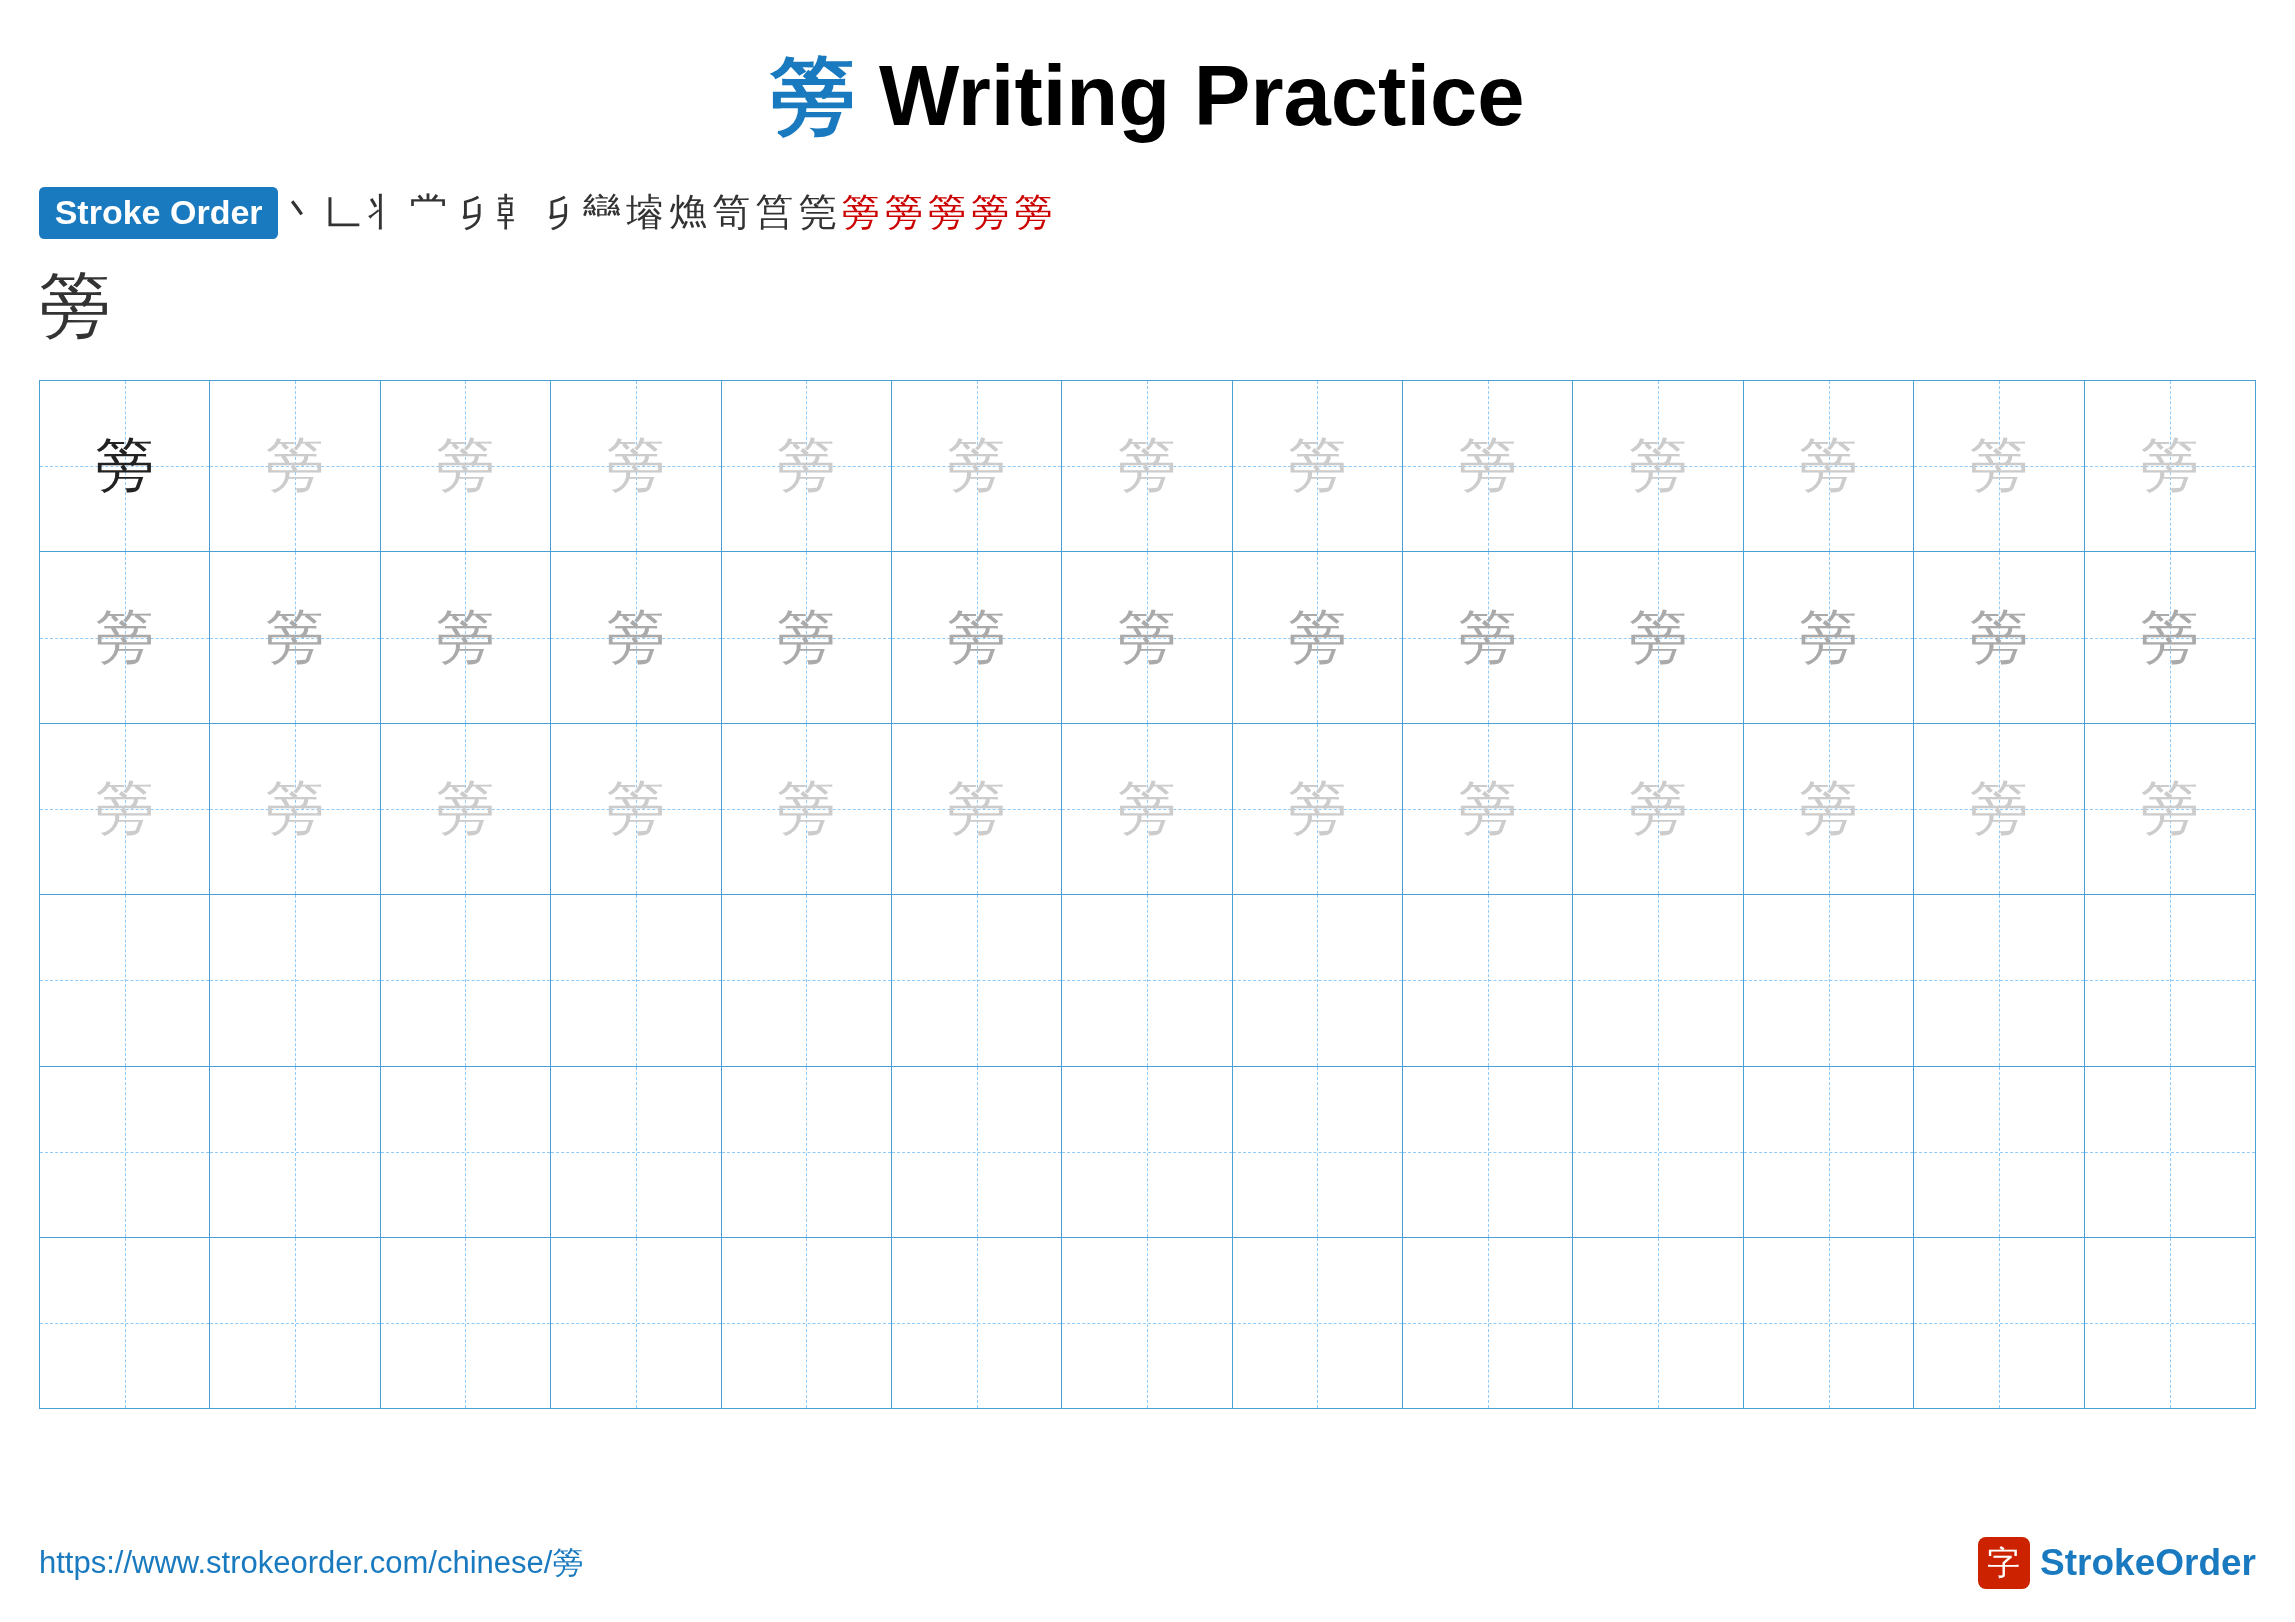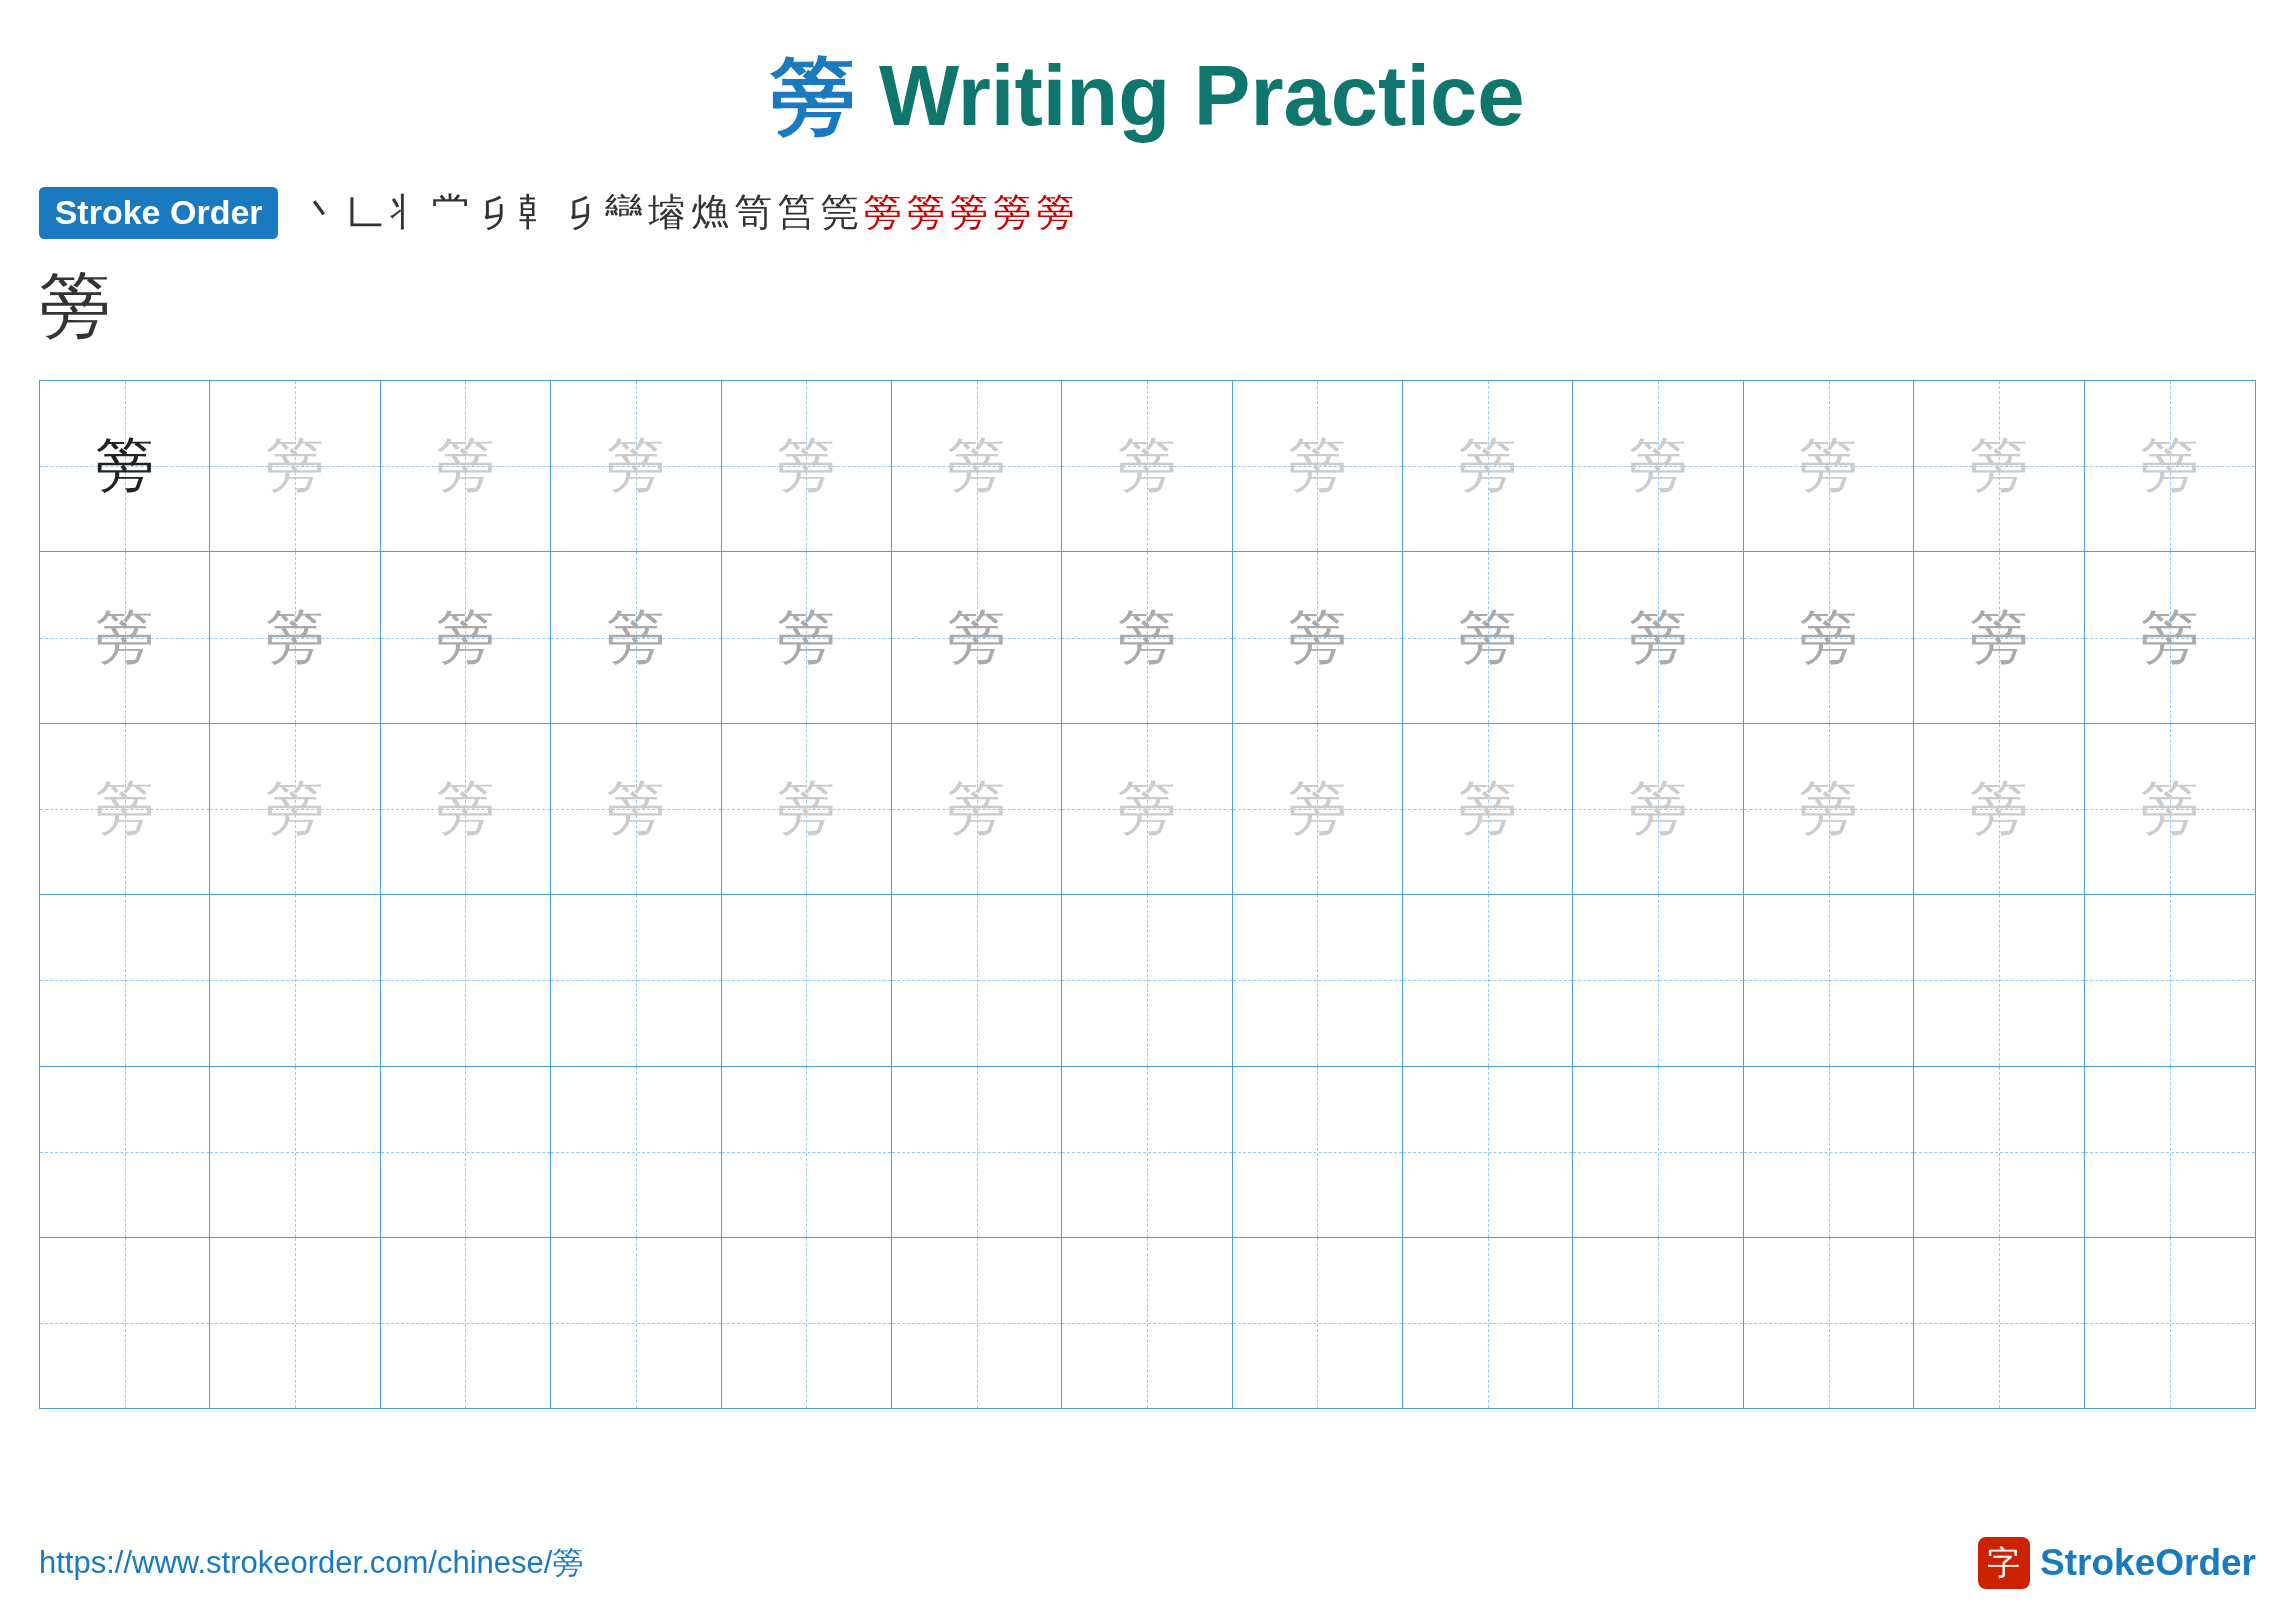"Writing Practice" .title-text { color: #0f766e -> #000000 }
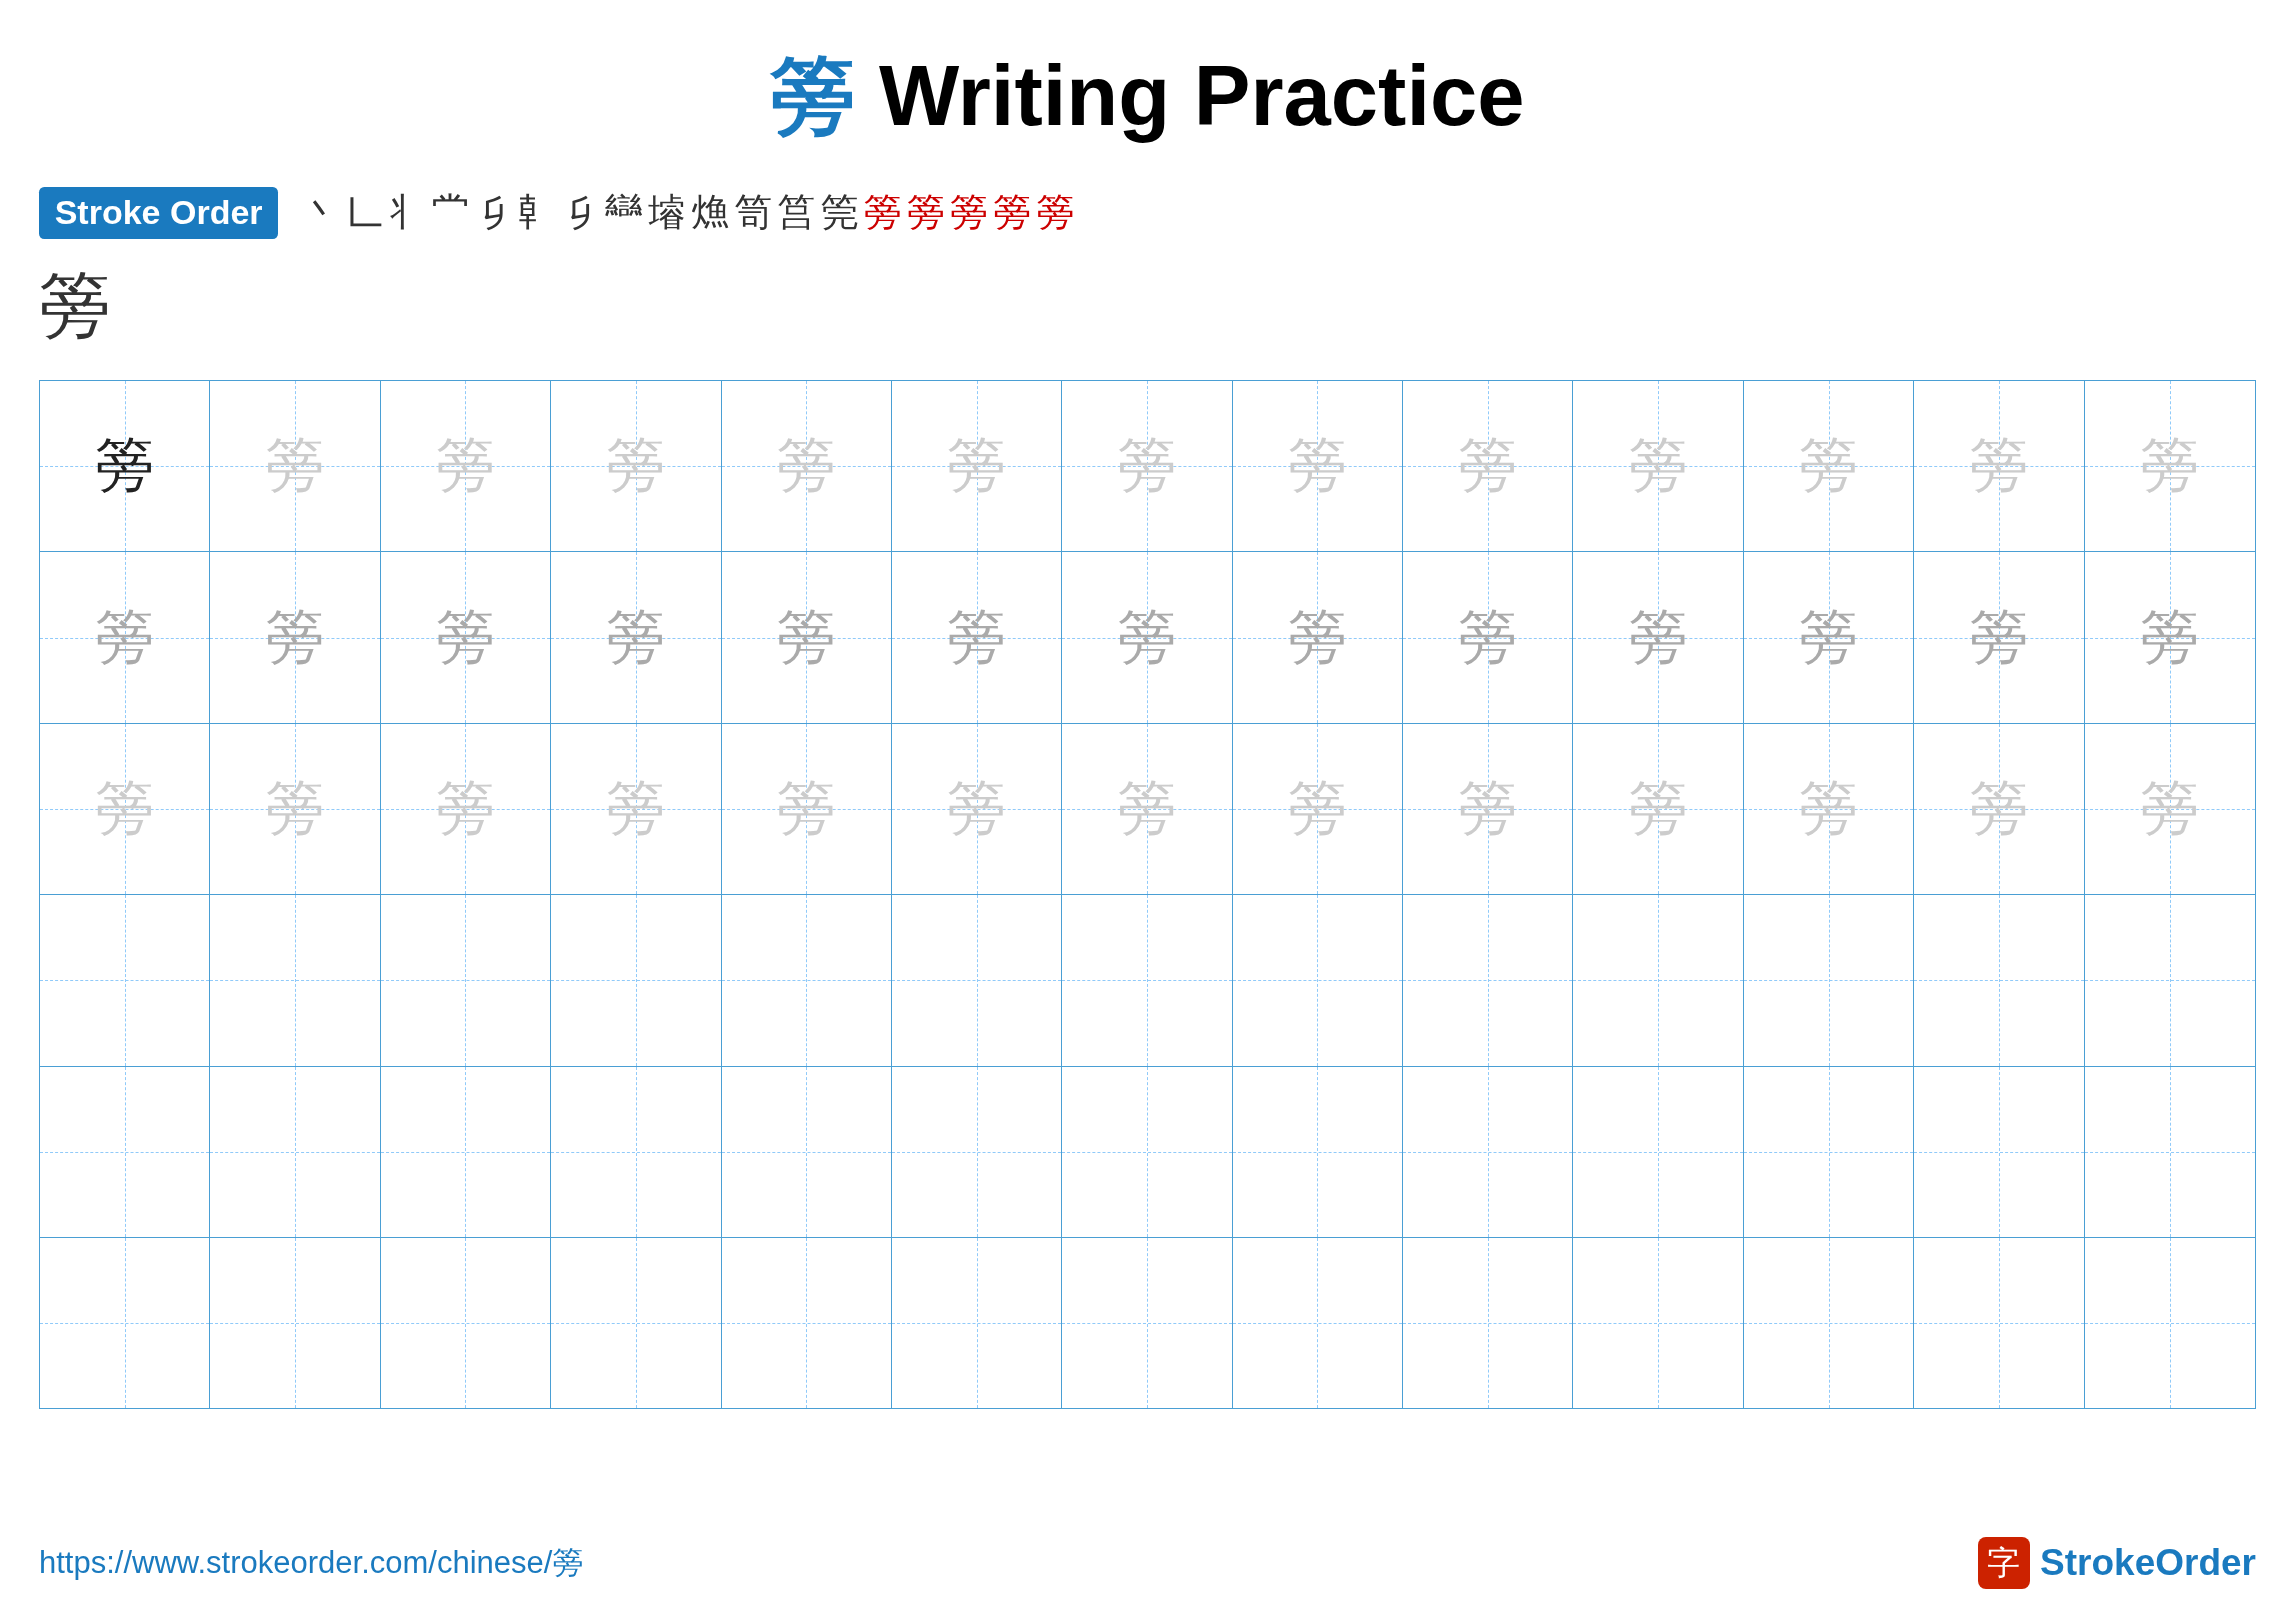"Stroke Order" .stroke-order-section { gap: 24px -> 2px }
